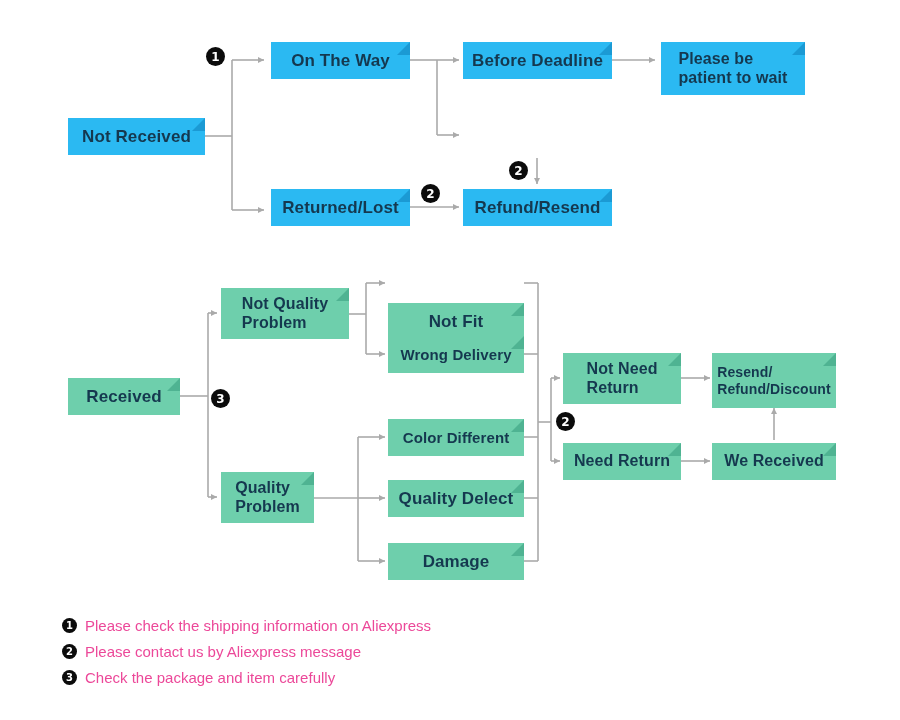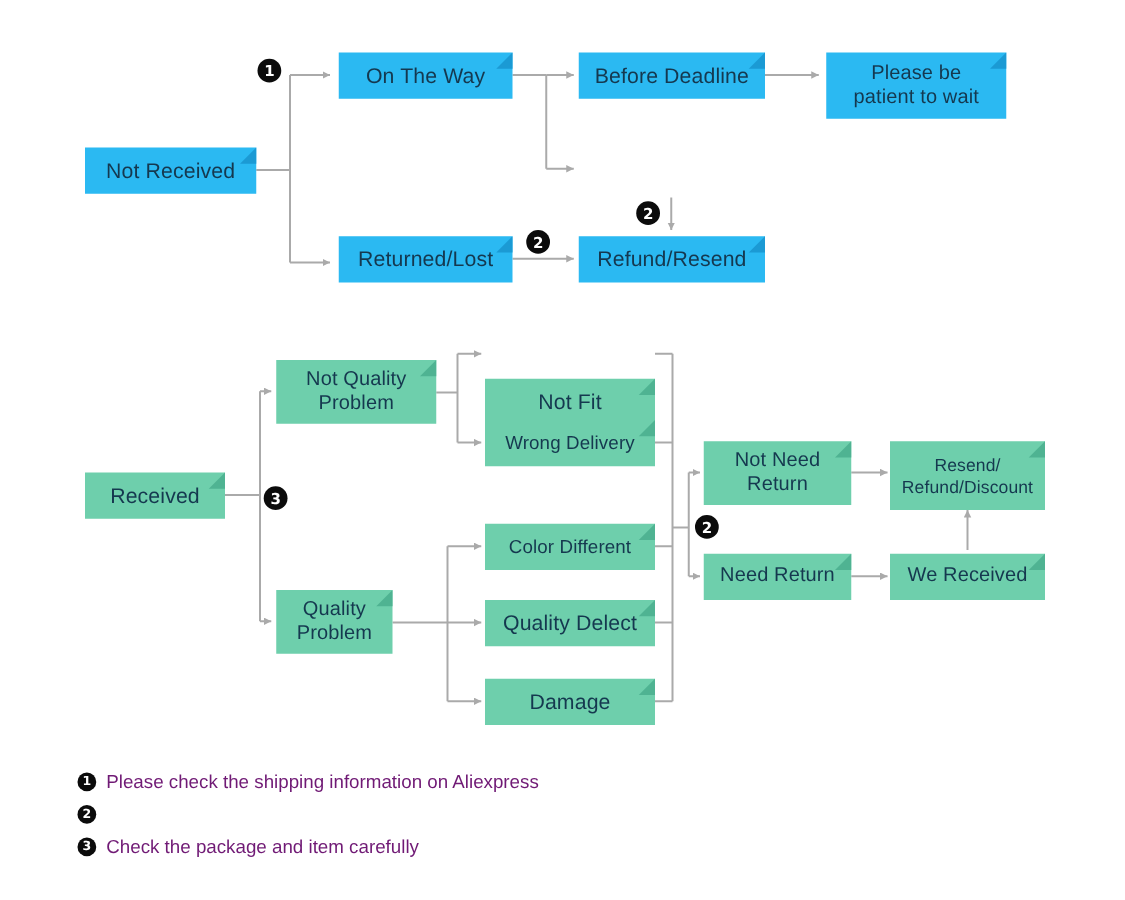"On The Way" .node { font-weight: none -> bold; text-align: center -> none }
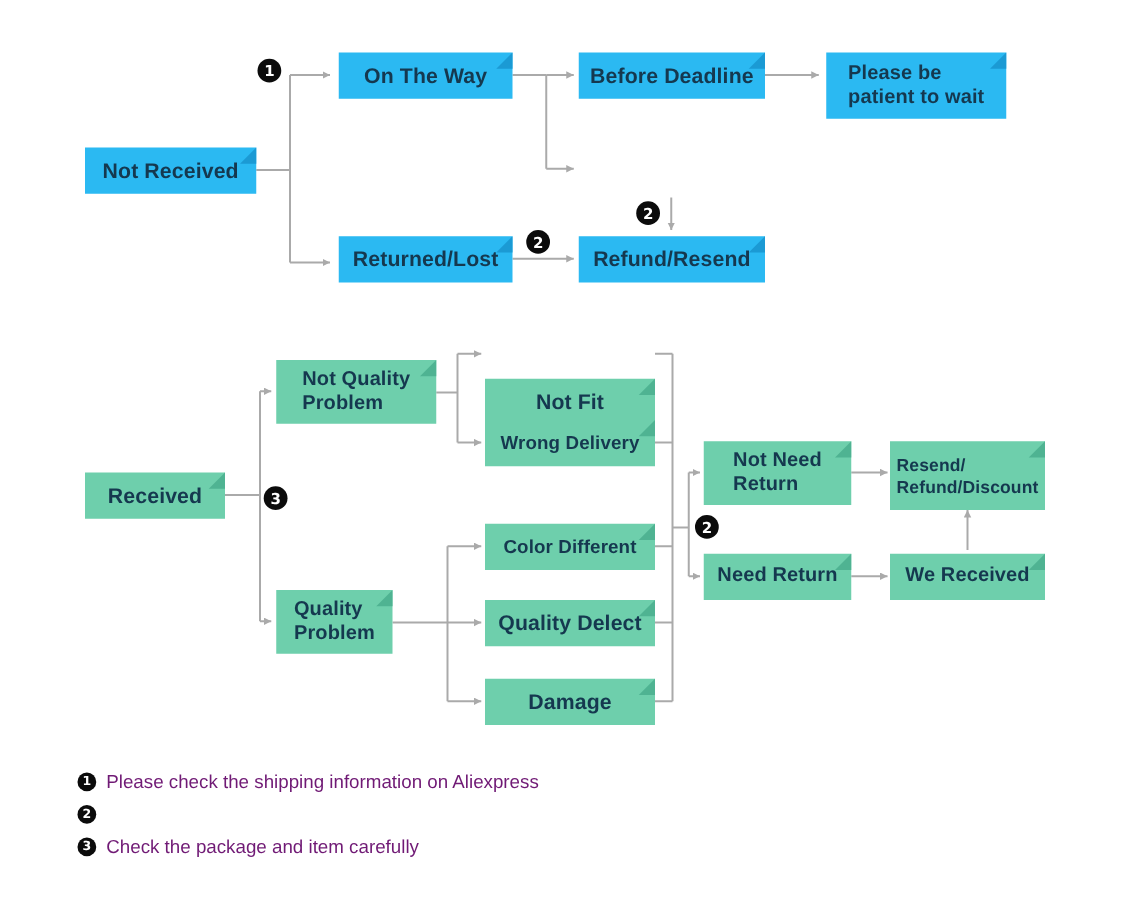"Please check the shipping information" .legend-text { color: #701a75 -> #ec4899 }
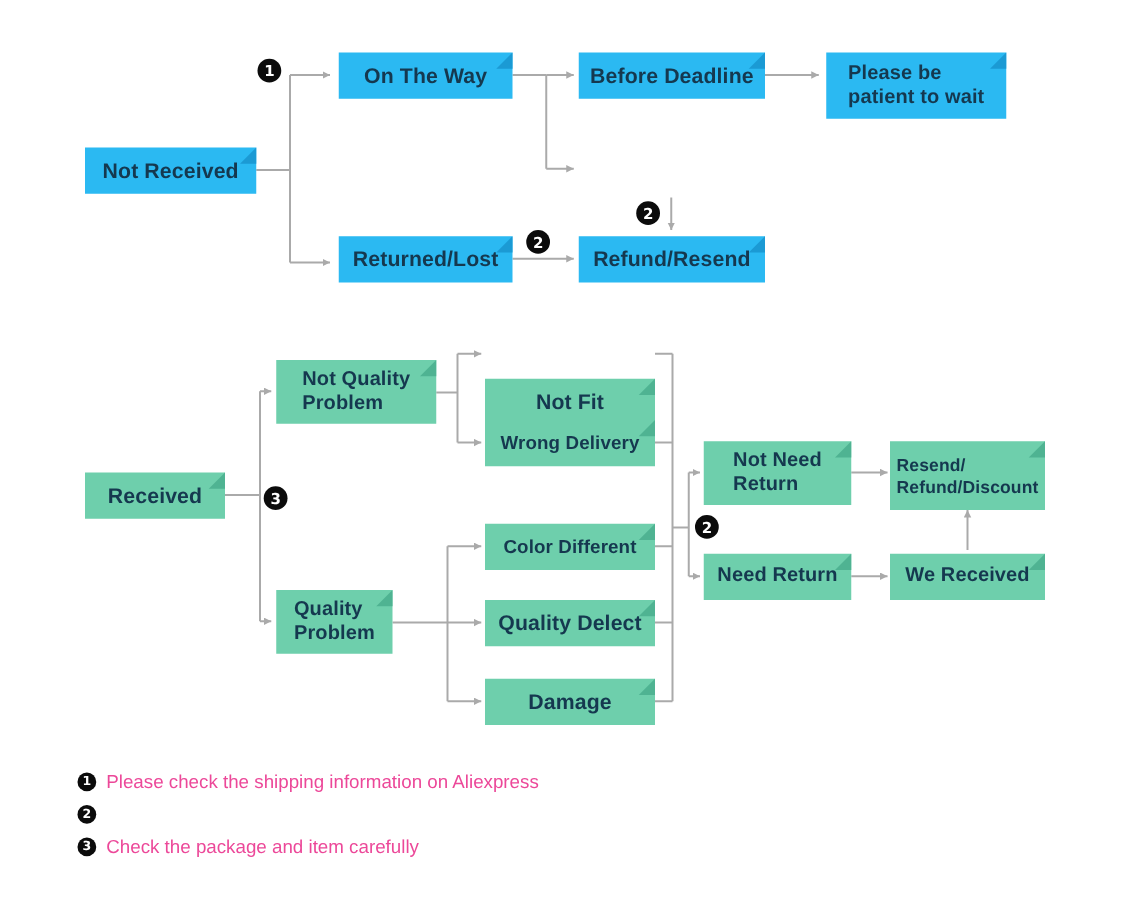"Please contact us by Aliexpress" span.legend-text { html: none -> <span>Please contact us by Aliexpress message</span> }
